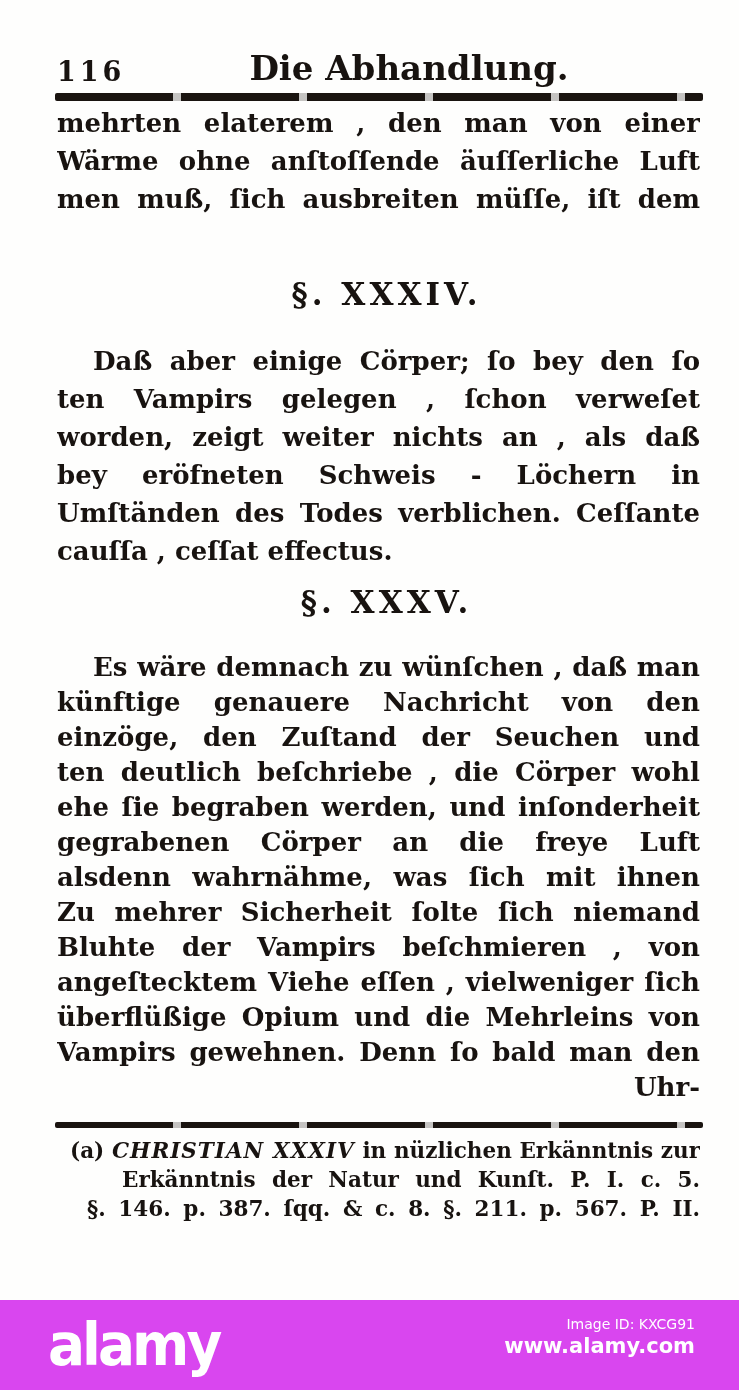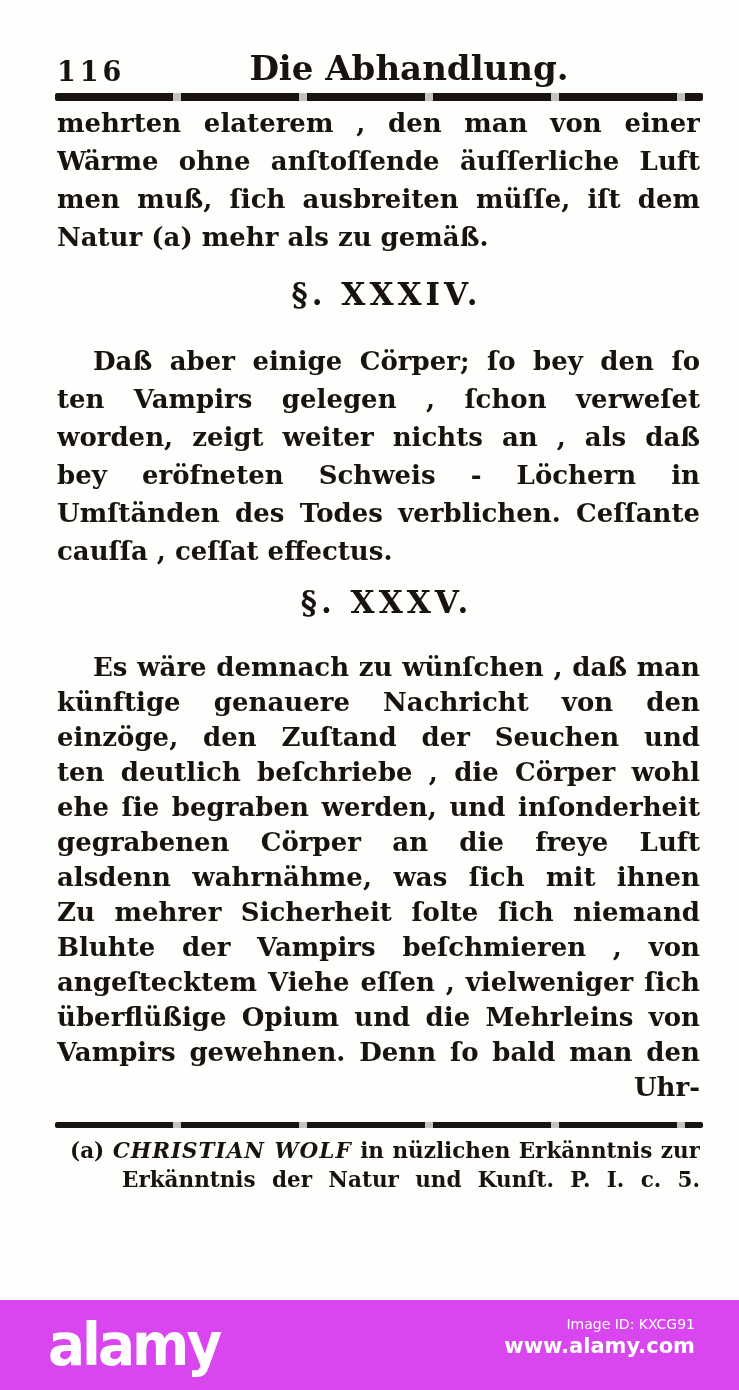"Natur (a) mehr als zu" div.tl { html: <div>Natur (a) mehr als zu gemäß.</div> -> none }
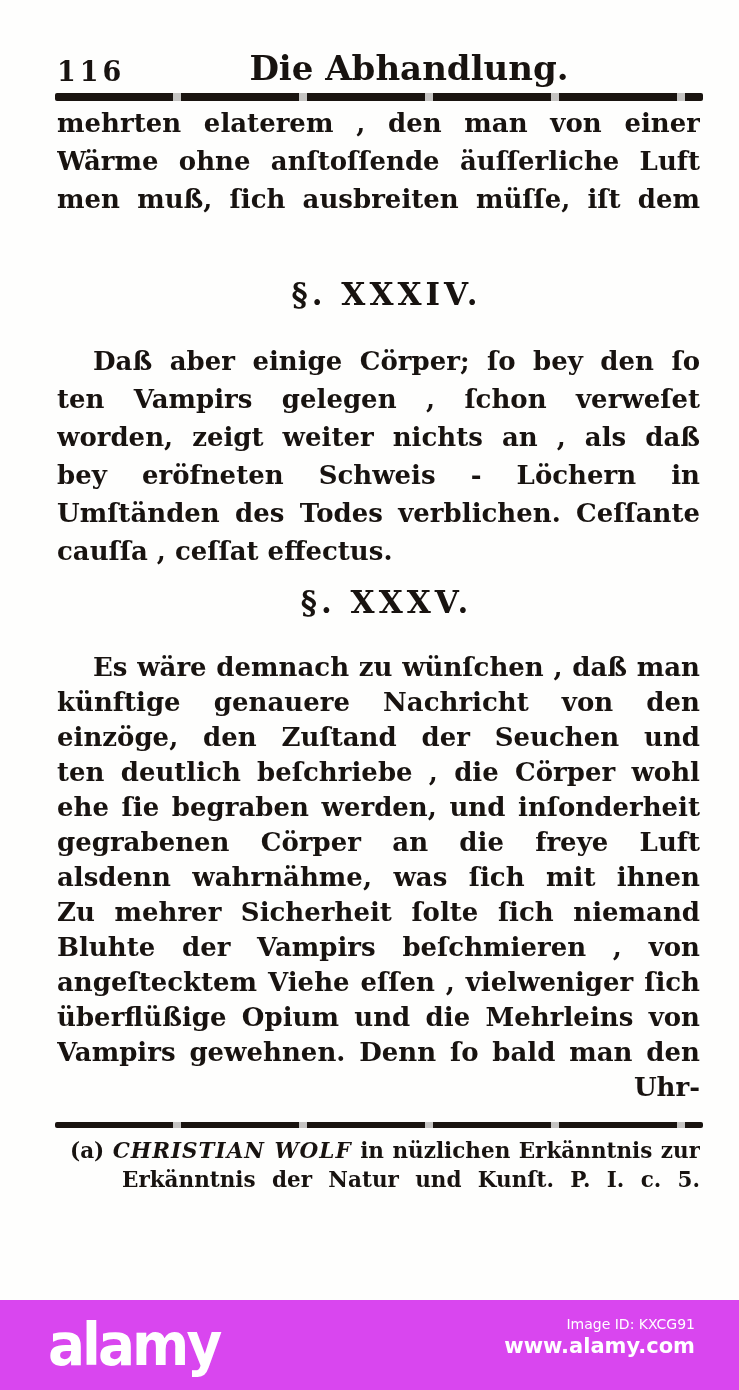"CHRISTIAN WOLF" span.fn-author { text: WOLF -> XXXIV }
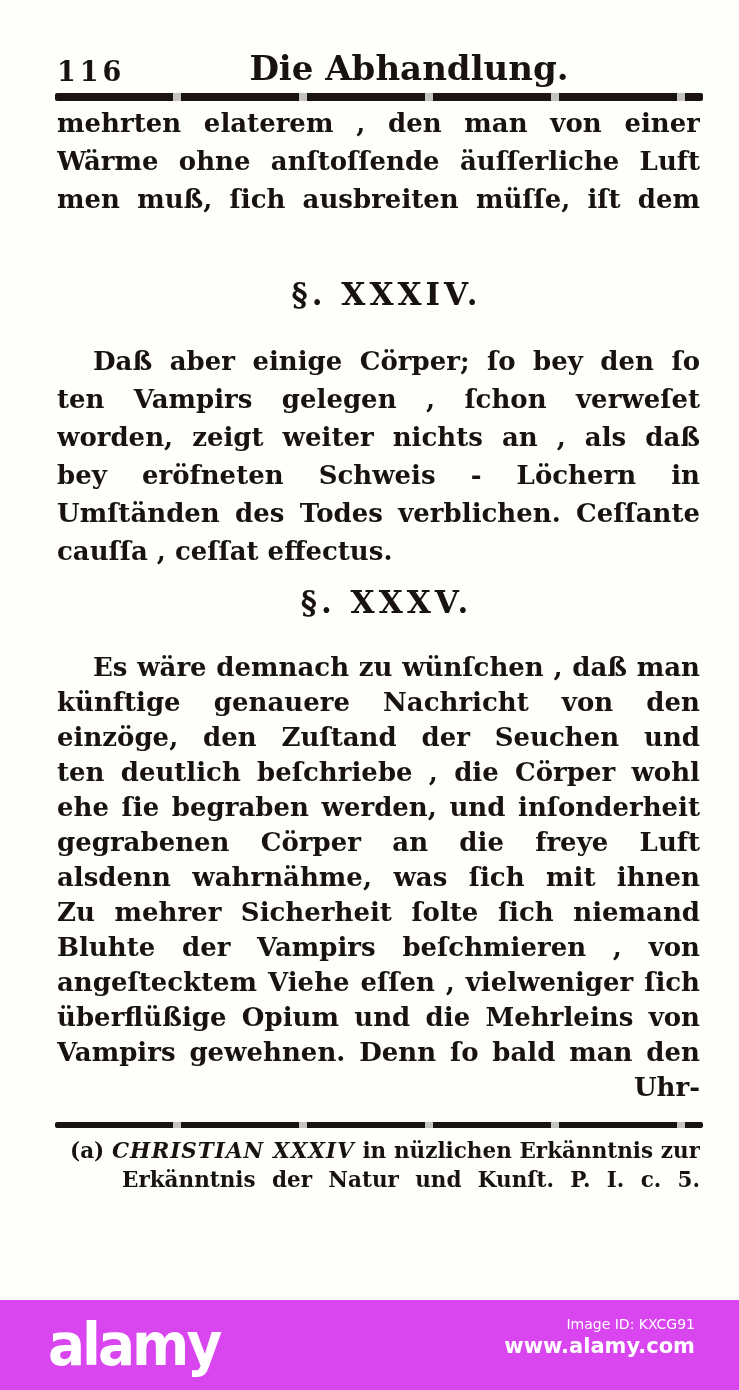"§. 146. p. 387. ſqq." div.fn-line { html: none -> <div>§. 146. p. 387. ſqq. &amp; c. 8. §. 211. p. 567. P. II.</div> }
